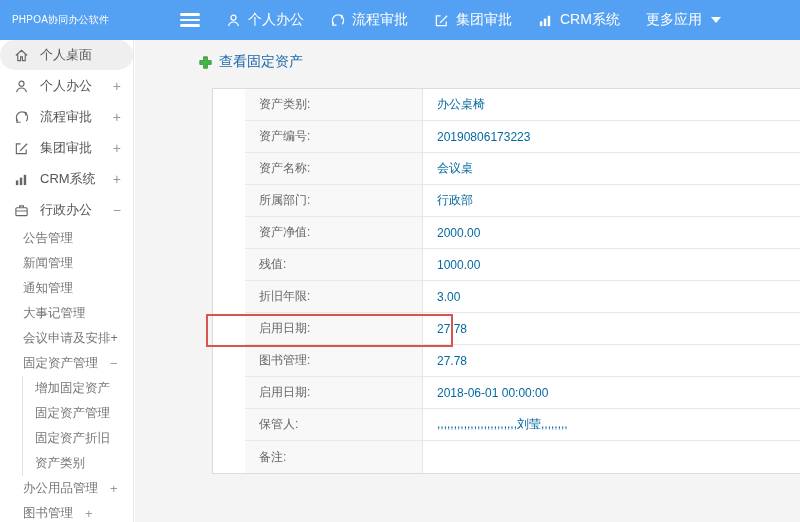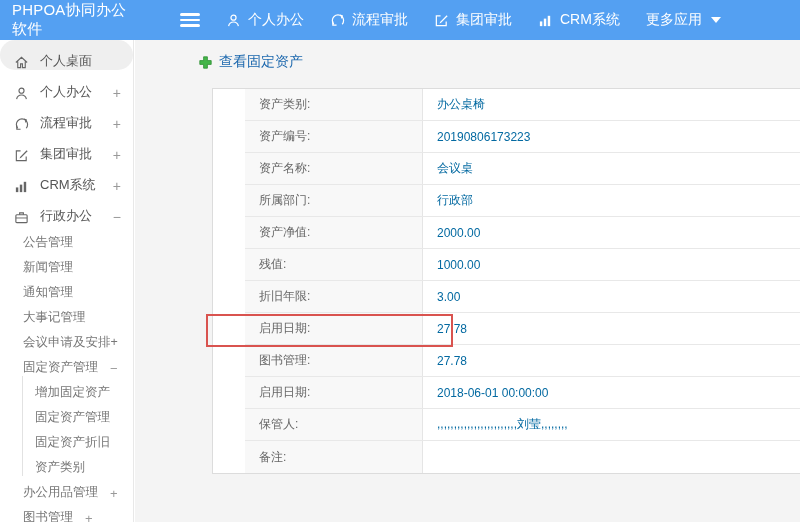"PHPOA协同办公软件" .logo { font-size: 15px -> 10px }
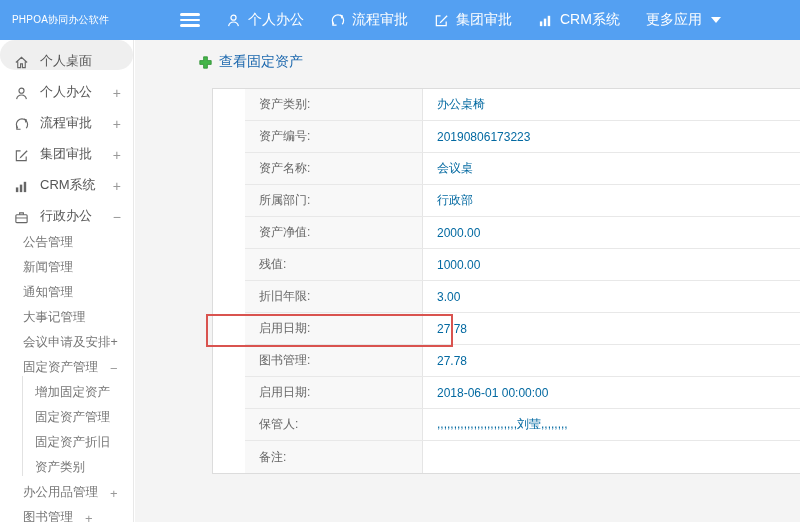"个人桌面" .side-item { align-items: flex-end -> center }
